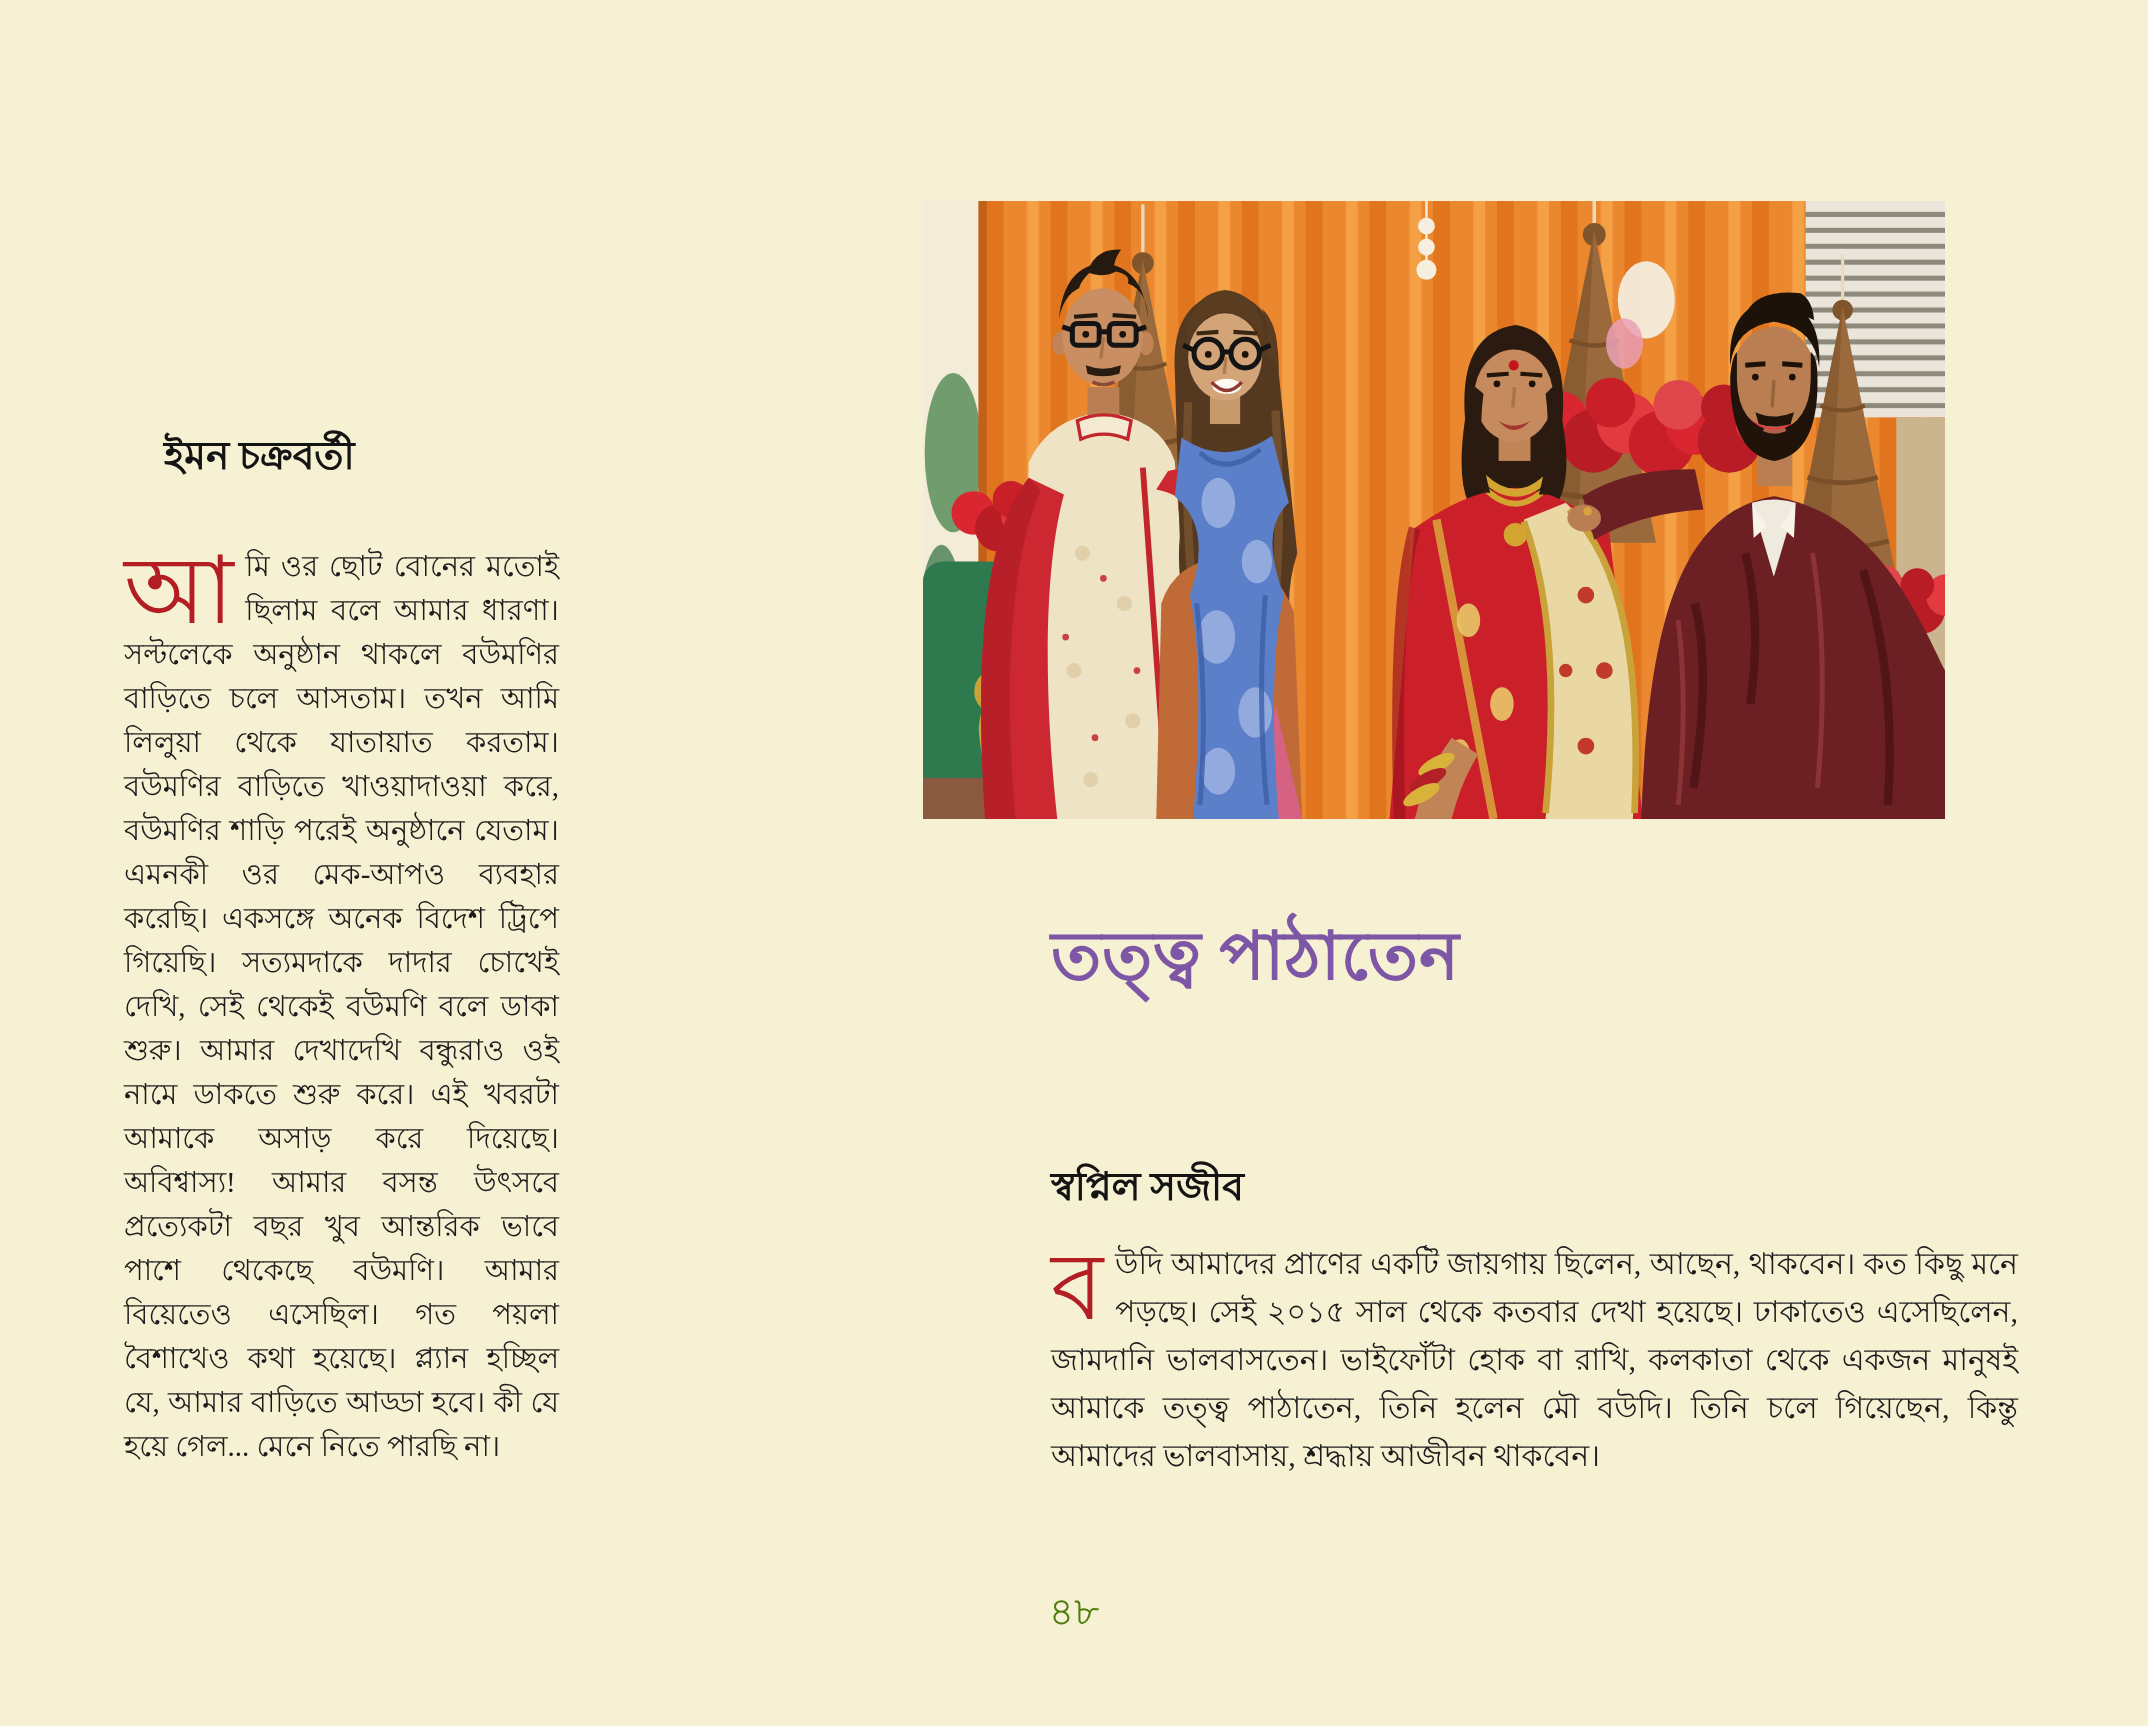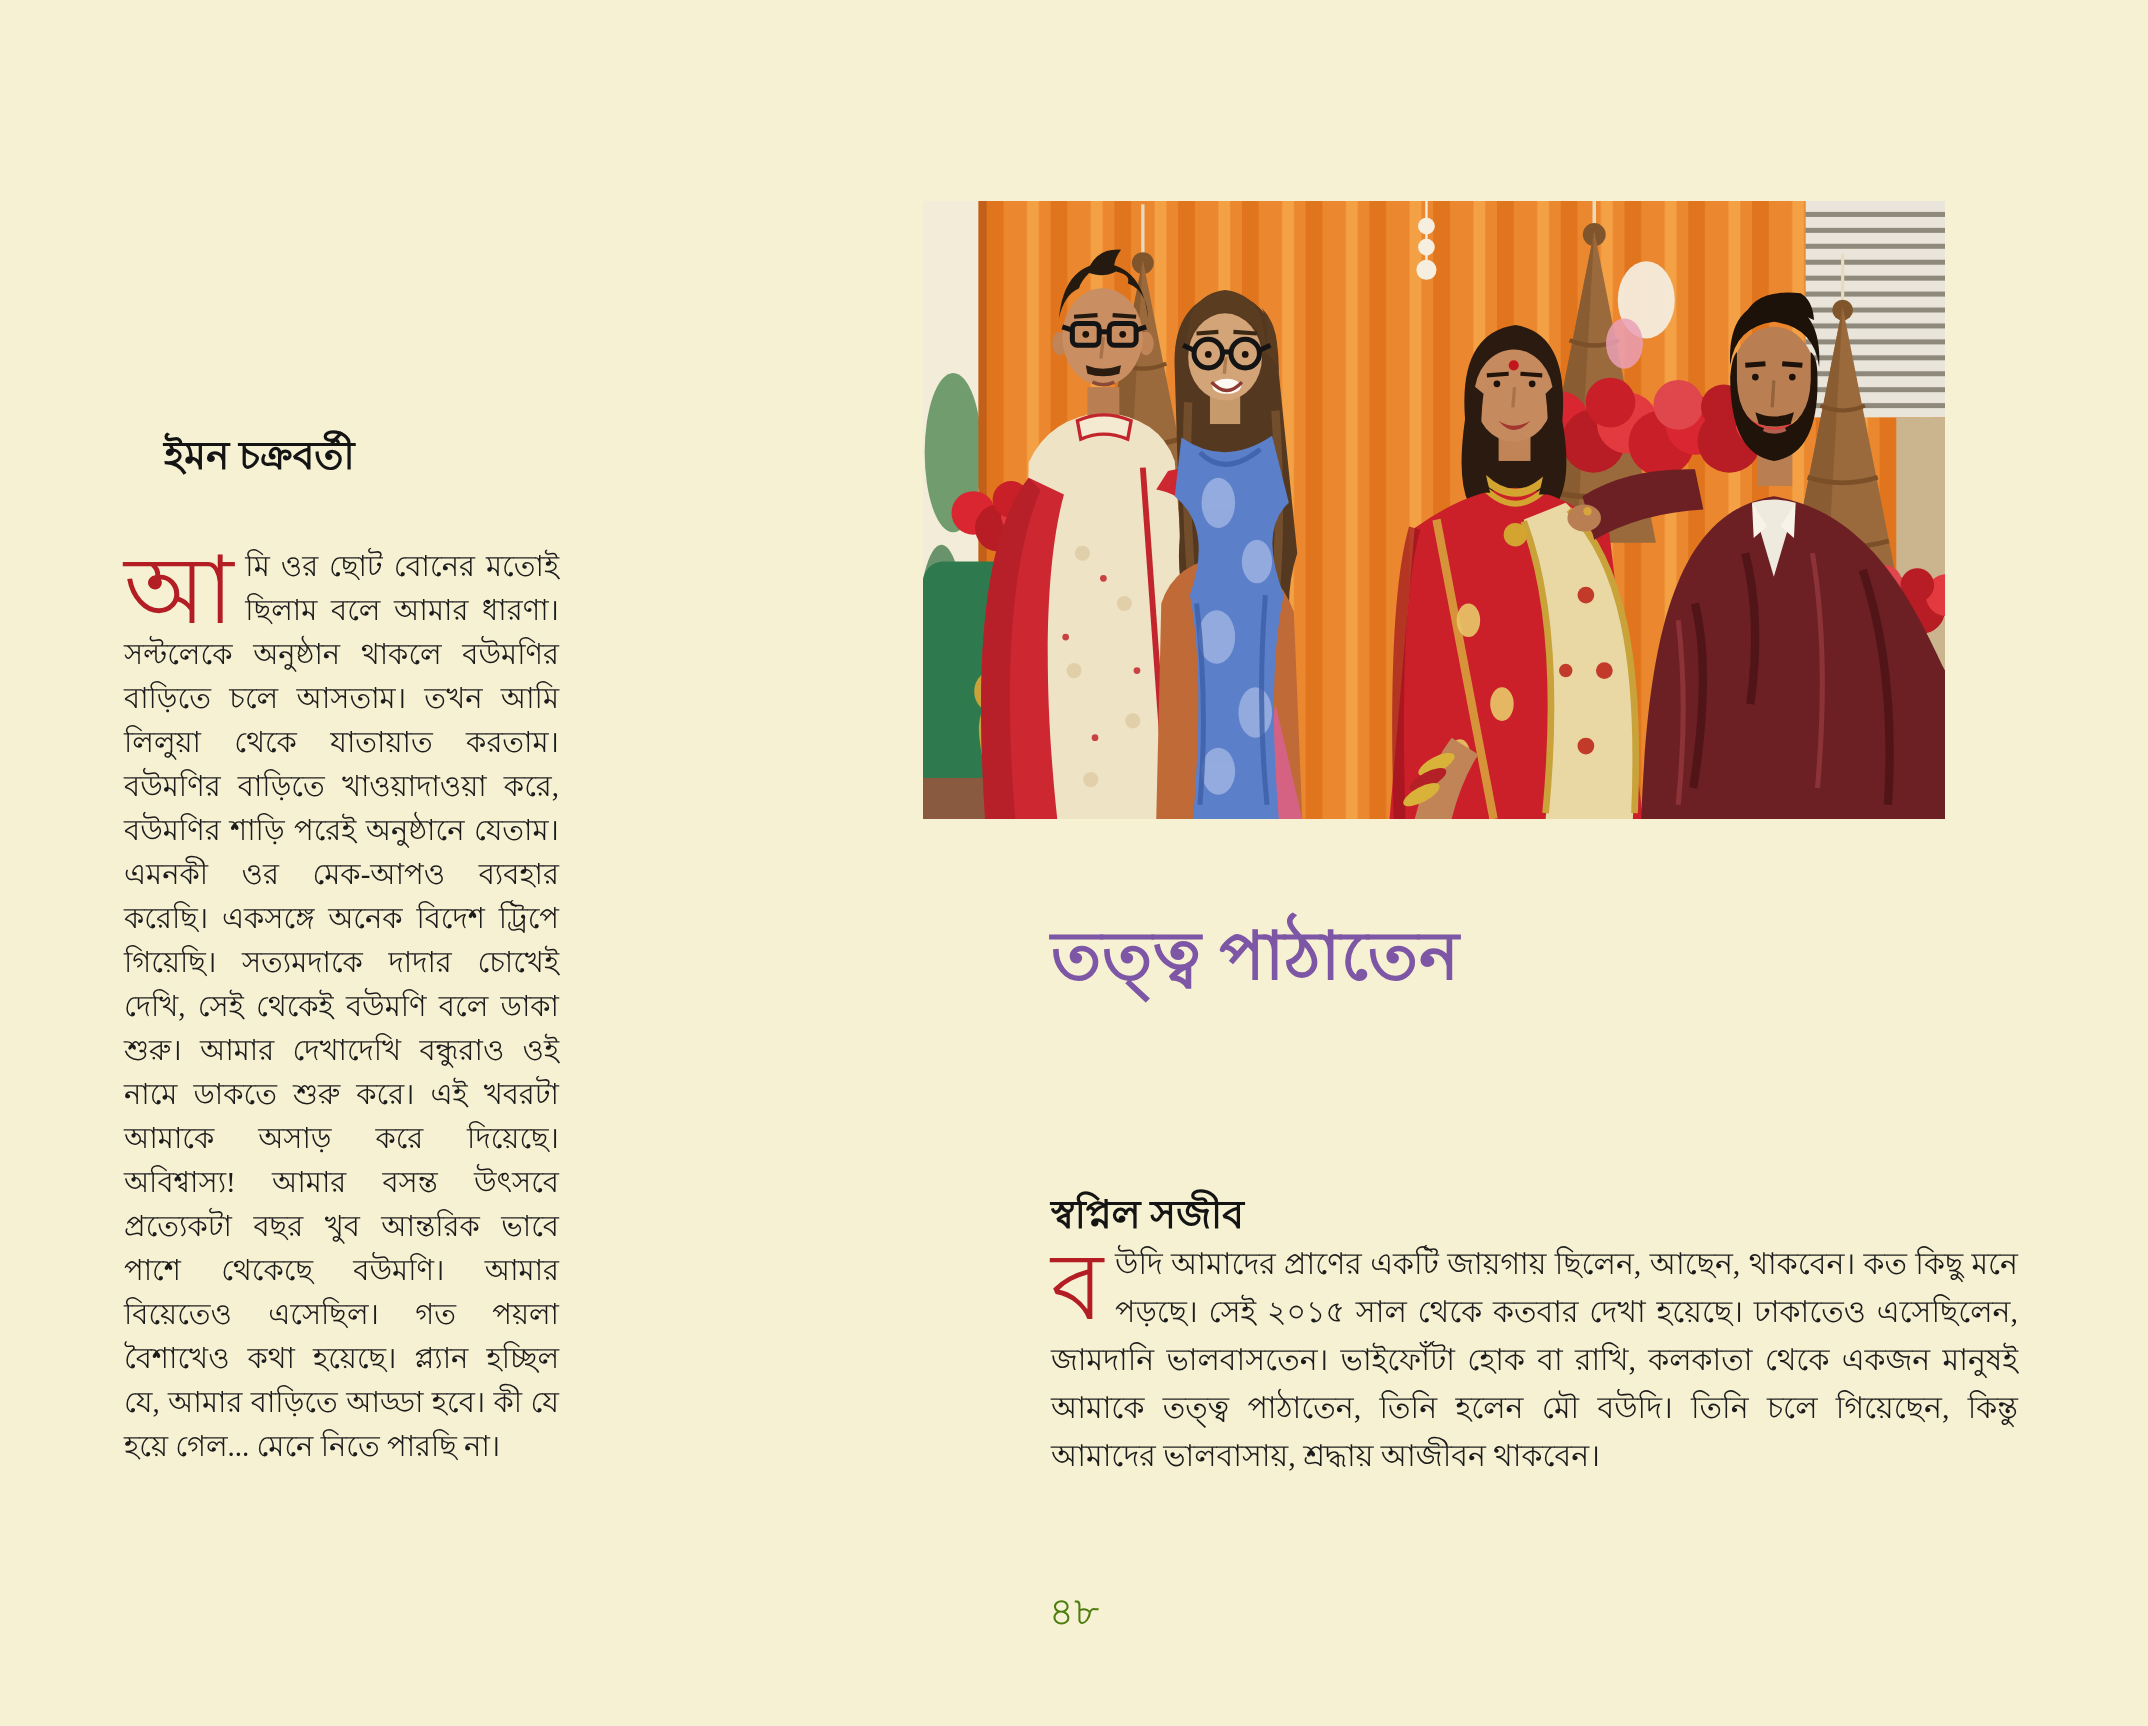"স্বপ্নিল সজীব" .author-right { top: 1184px -> 1156px }
